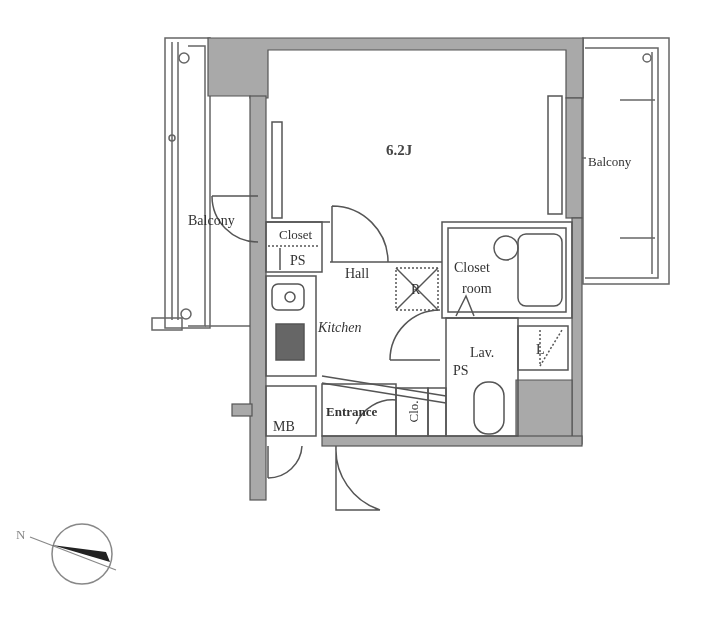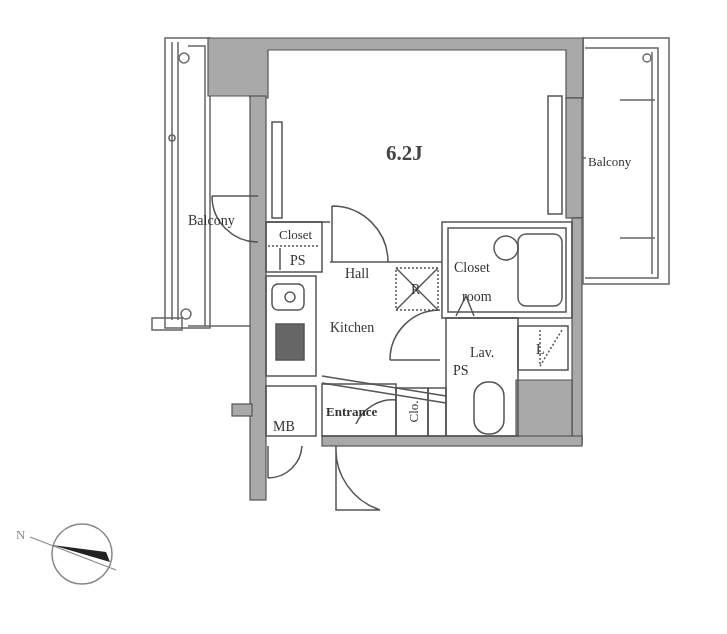"6.2J" .lbl.big { font-size: 21px -> 15px }
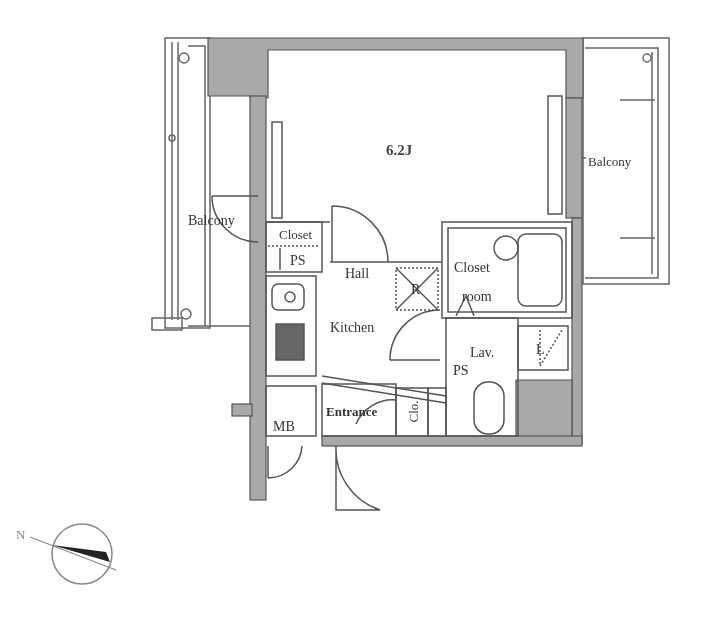"room" div.lbl { top: 290px -> 282px }
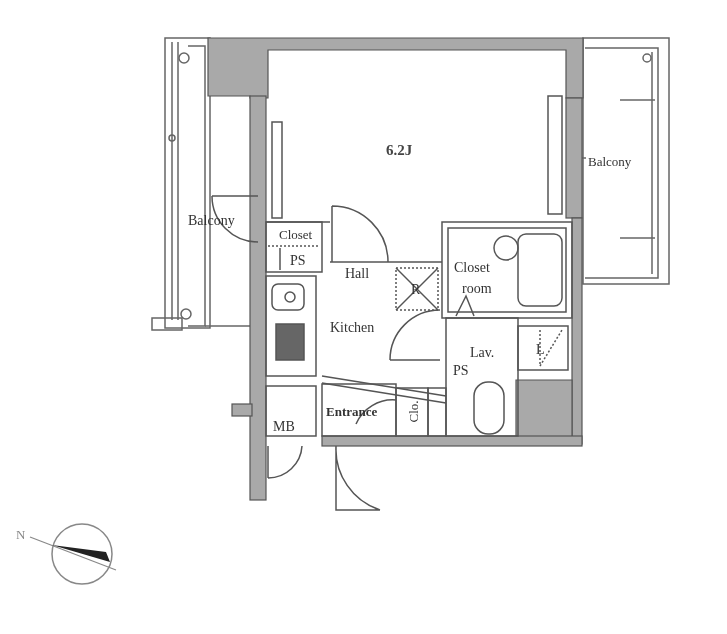"Kitchen" div.lbl { font-style: none -> italic; left: 330px -> 318px }
